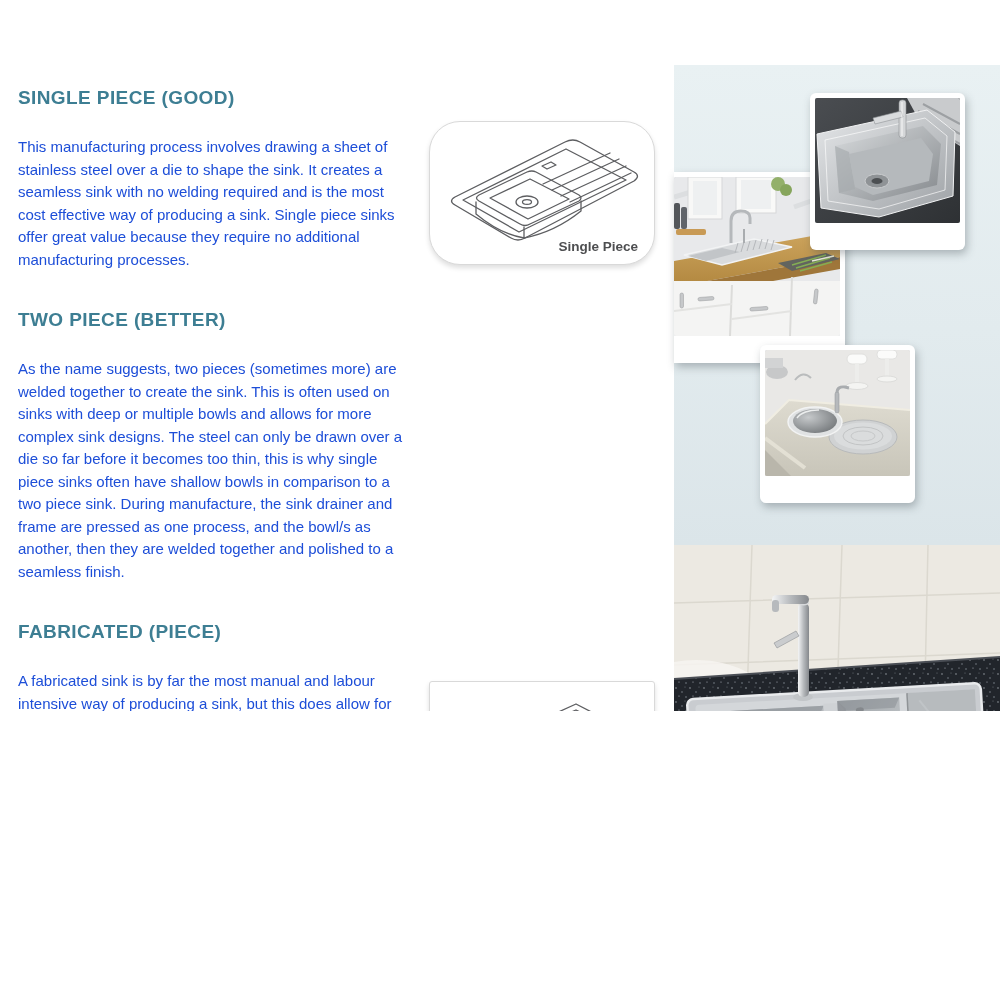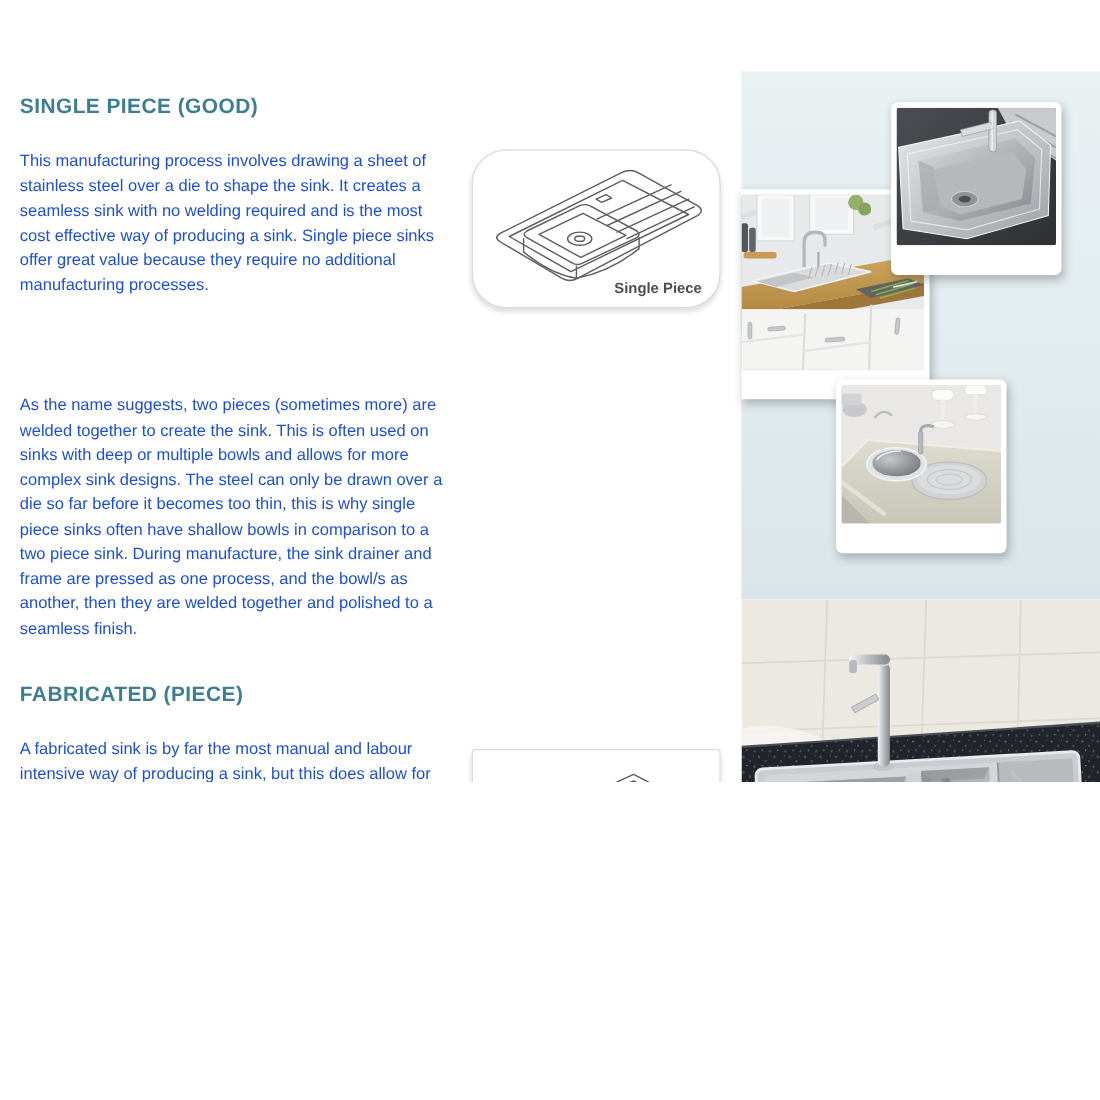"Single Piece" div.illus { top: 136px -> 121px }
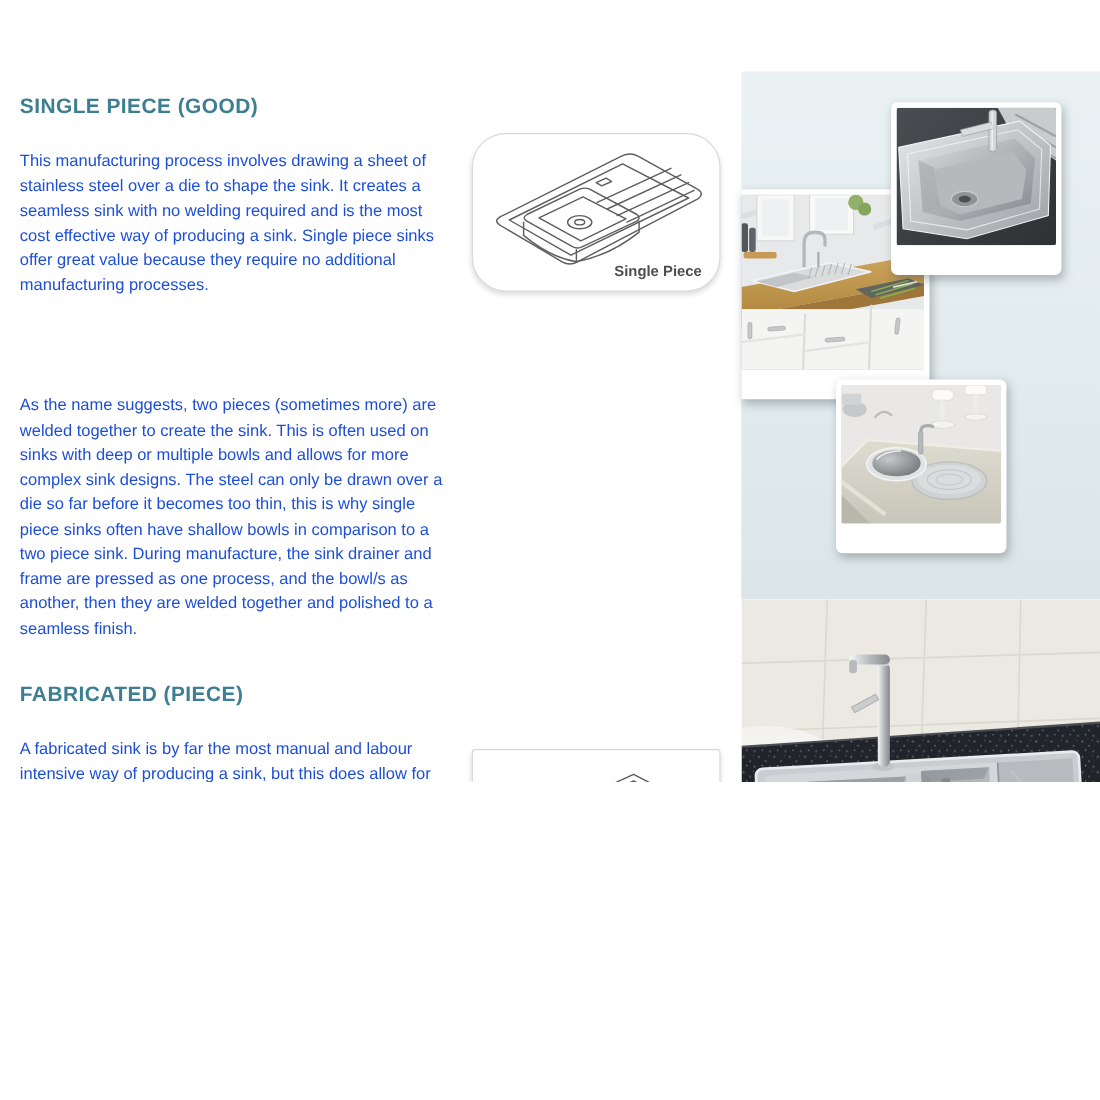"TWO PIECE (BETTER)" h2.heading { html: none -> <h2>TWO PIECE (BETTER)</h2> }
